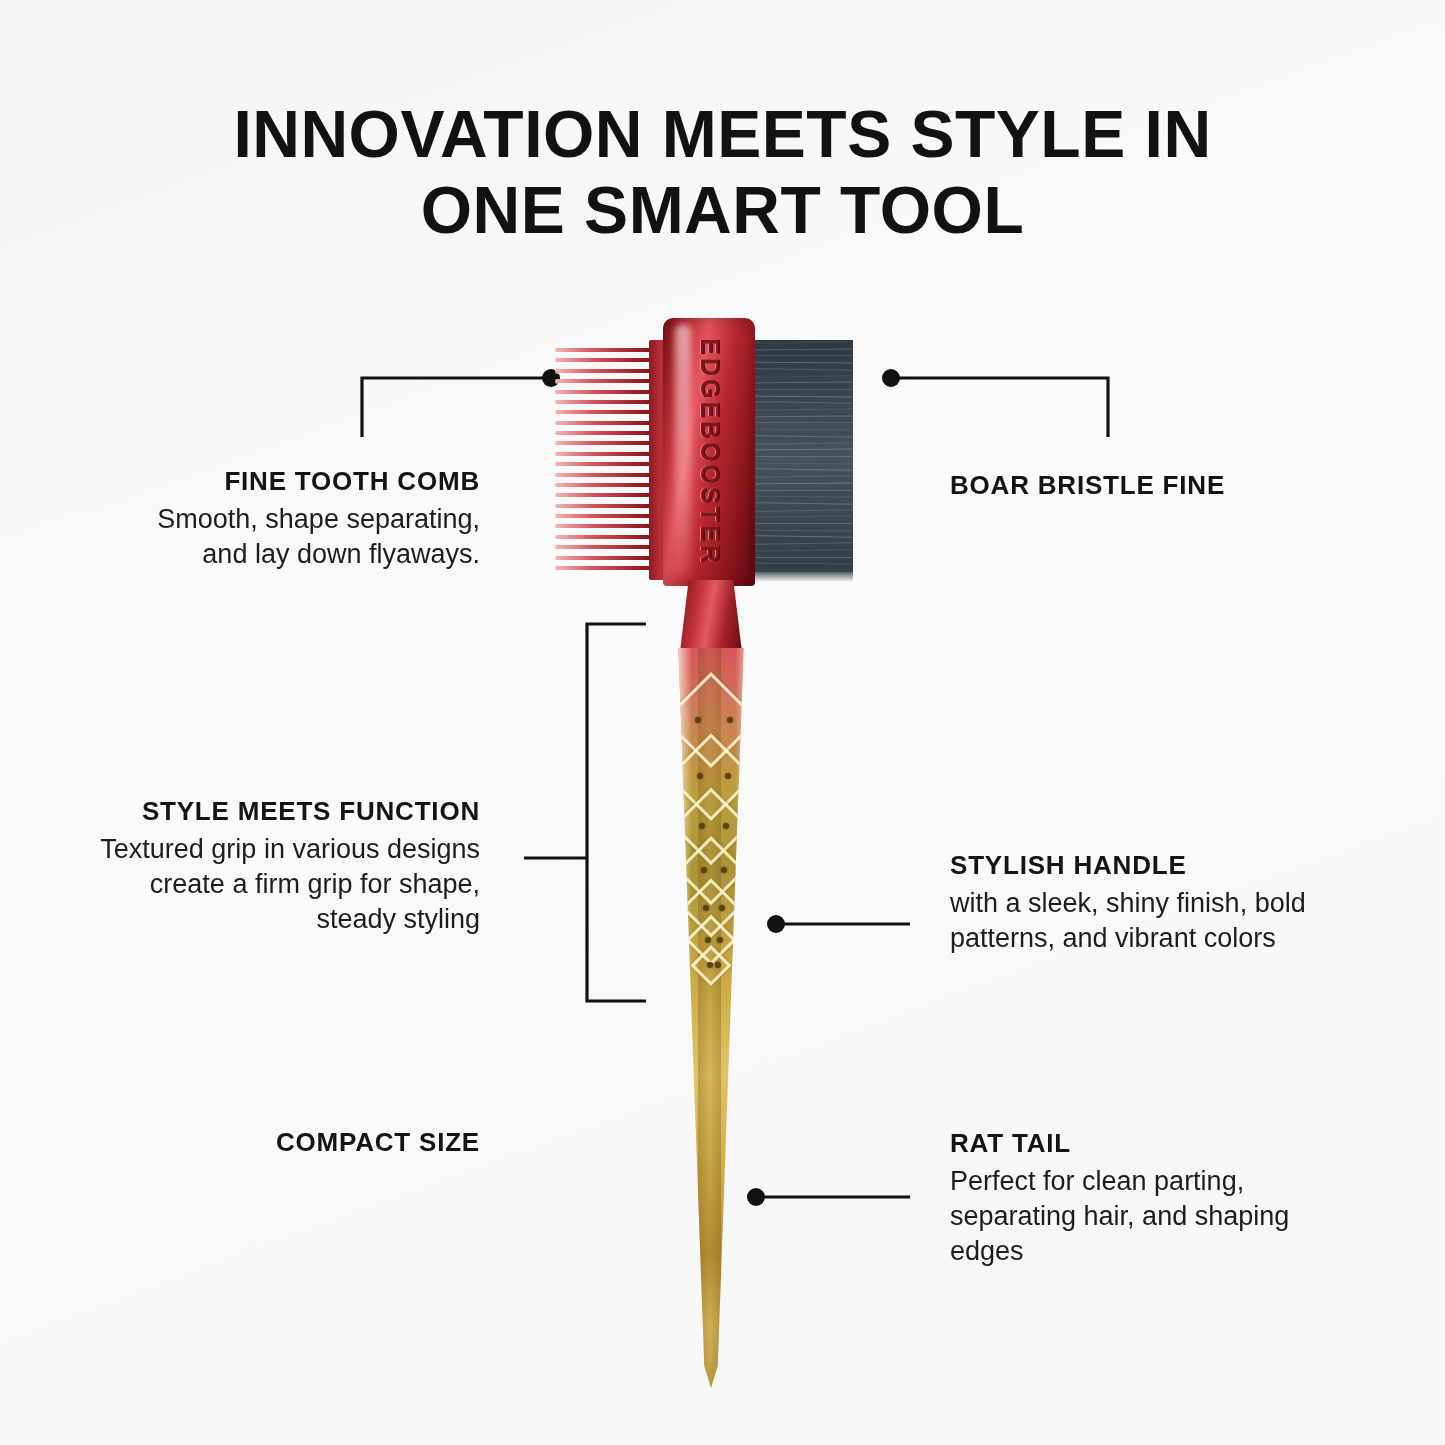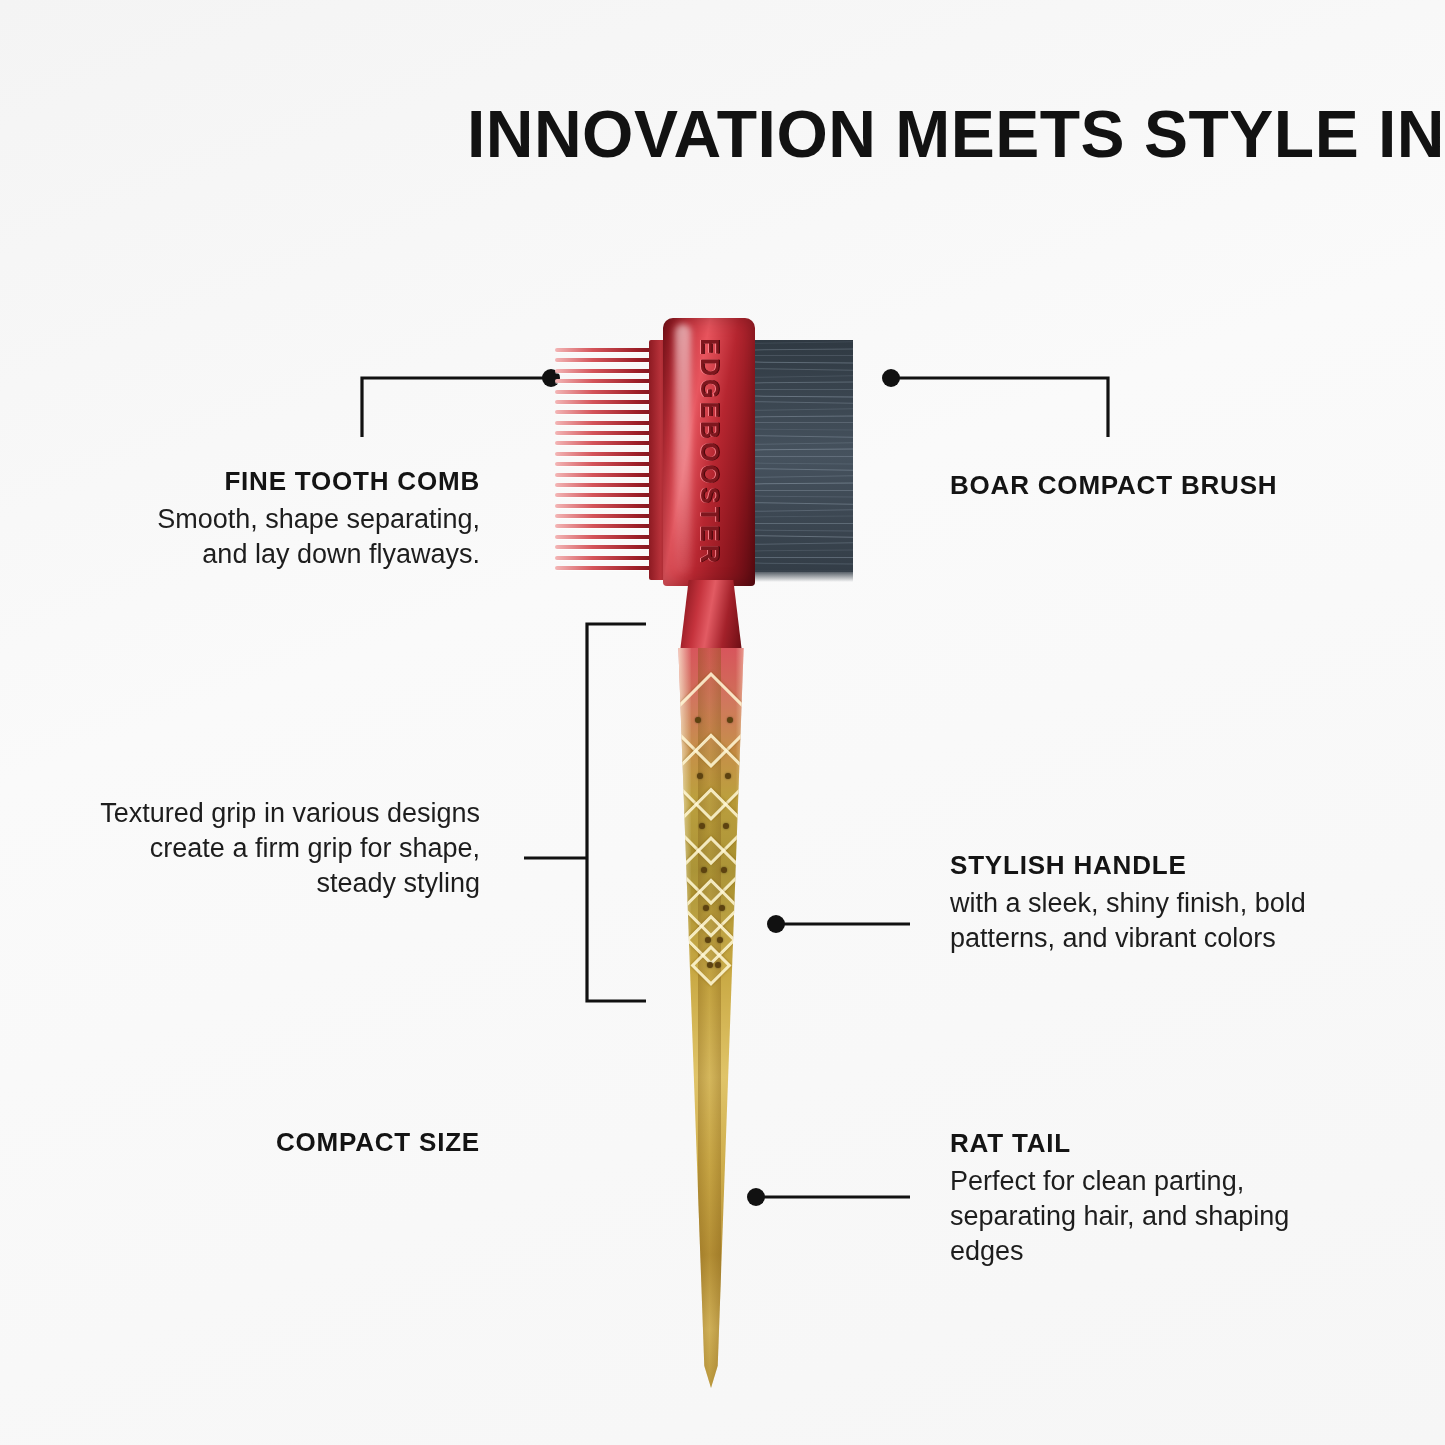"INNOVATION MEETS STYLE IN" .title-block { text-align: right -> center }
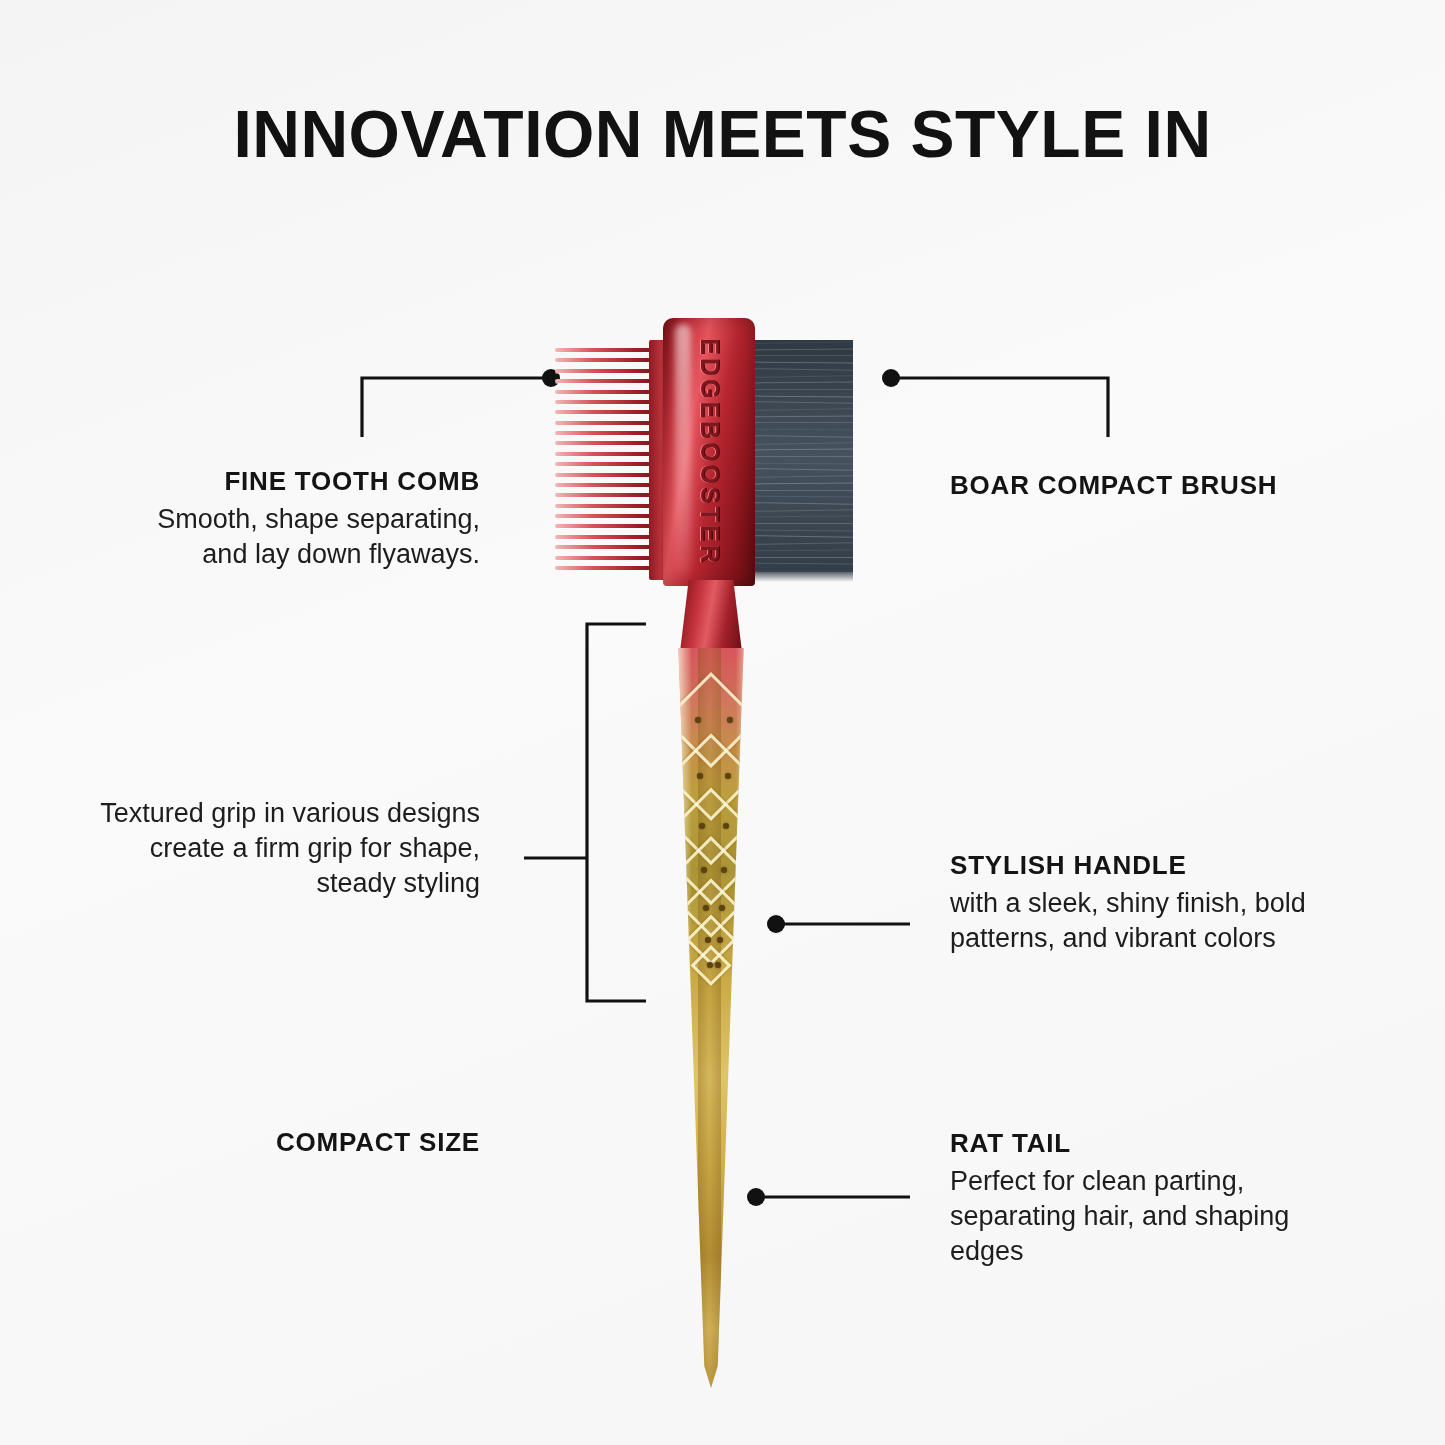"ONE SMART TOOL" div.title-line { html: none -> <div>ONE SMART TOOL</div> }
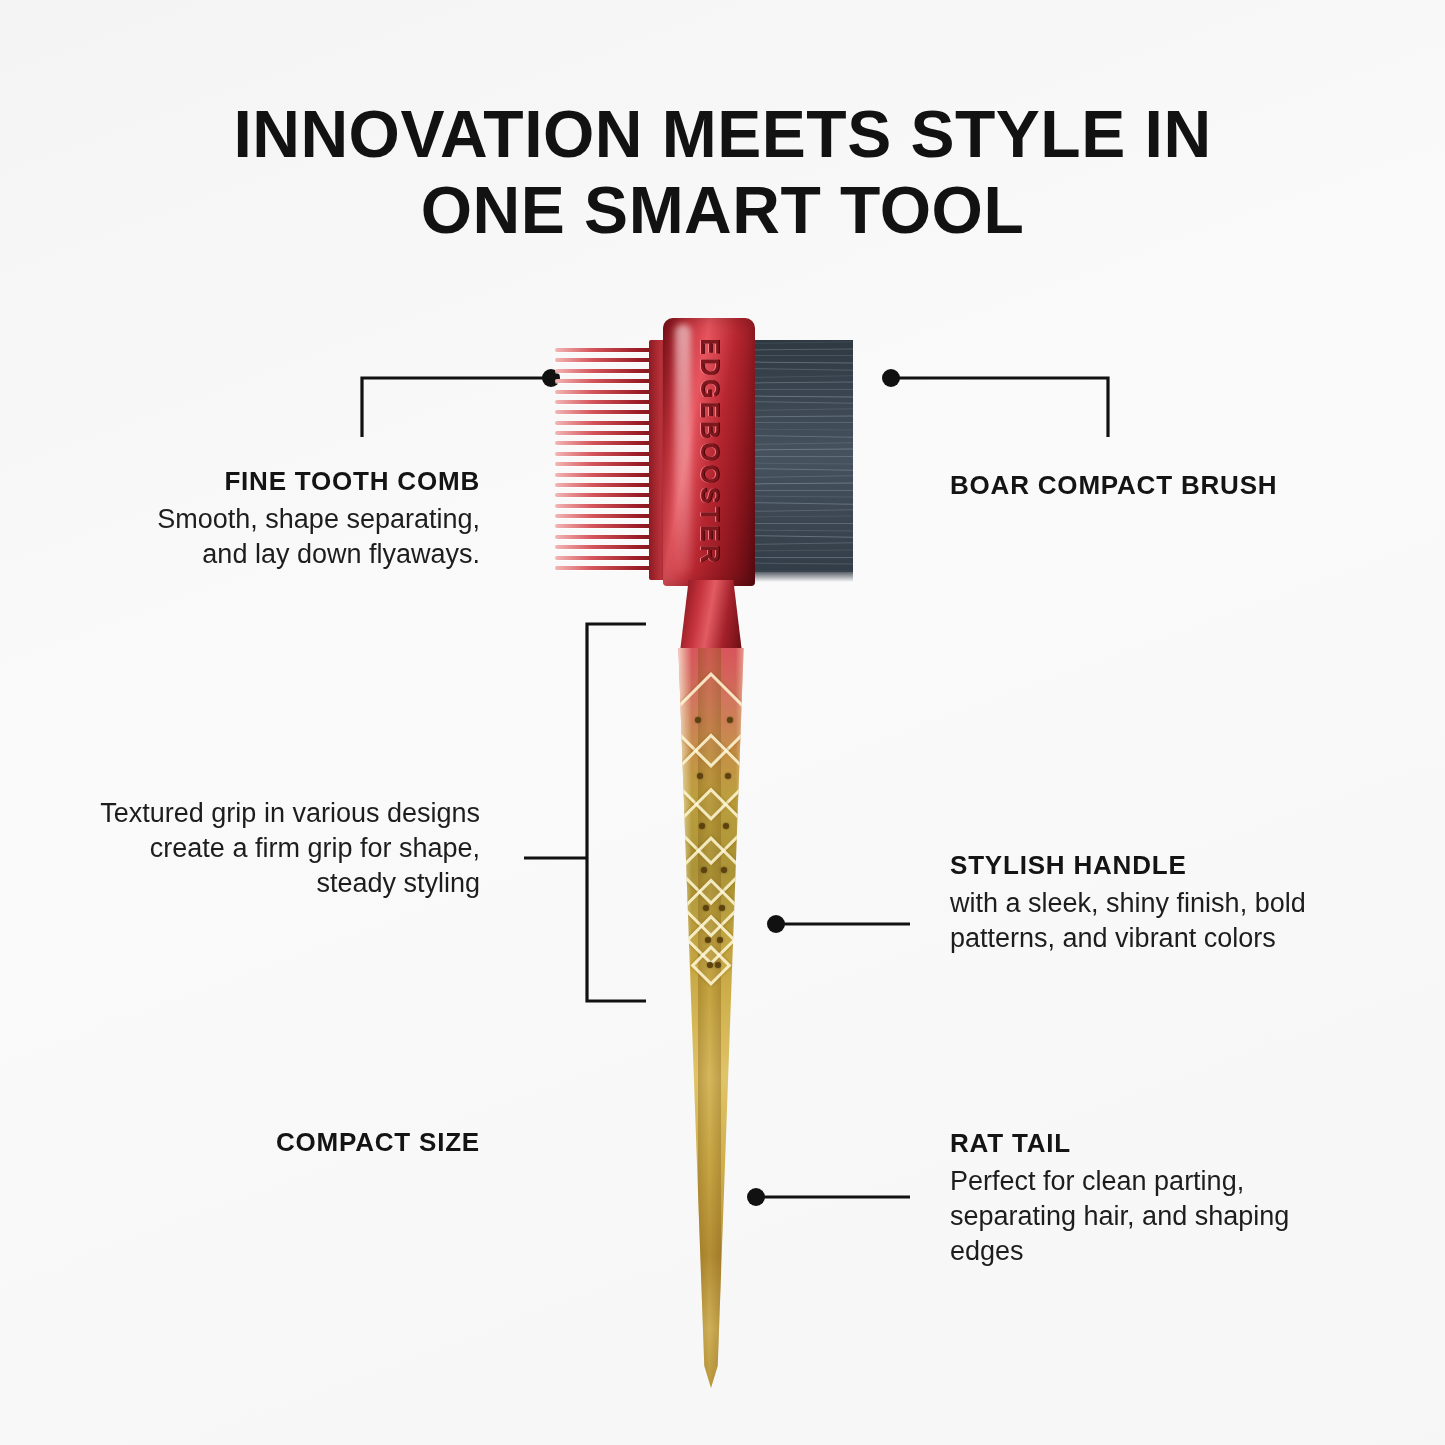"BOAR COMPACT BRUSH" h3 { text: COMPACT BRUSH -> BRISTLE FINE }
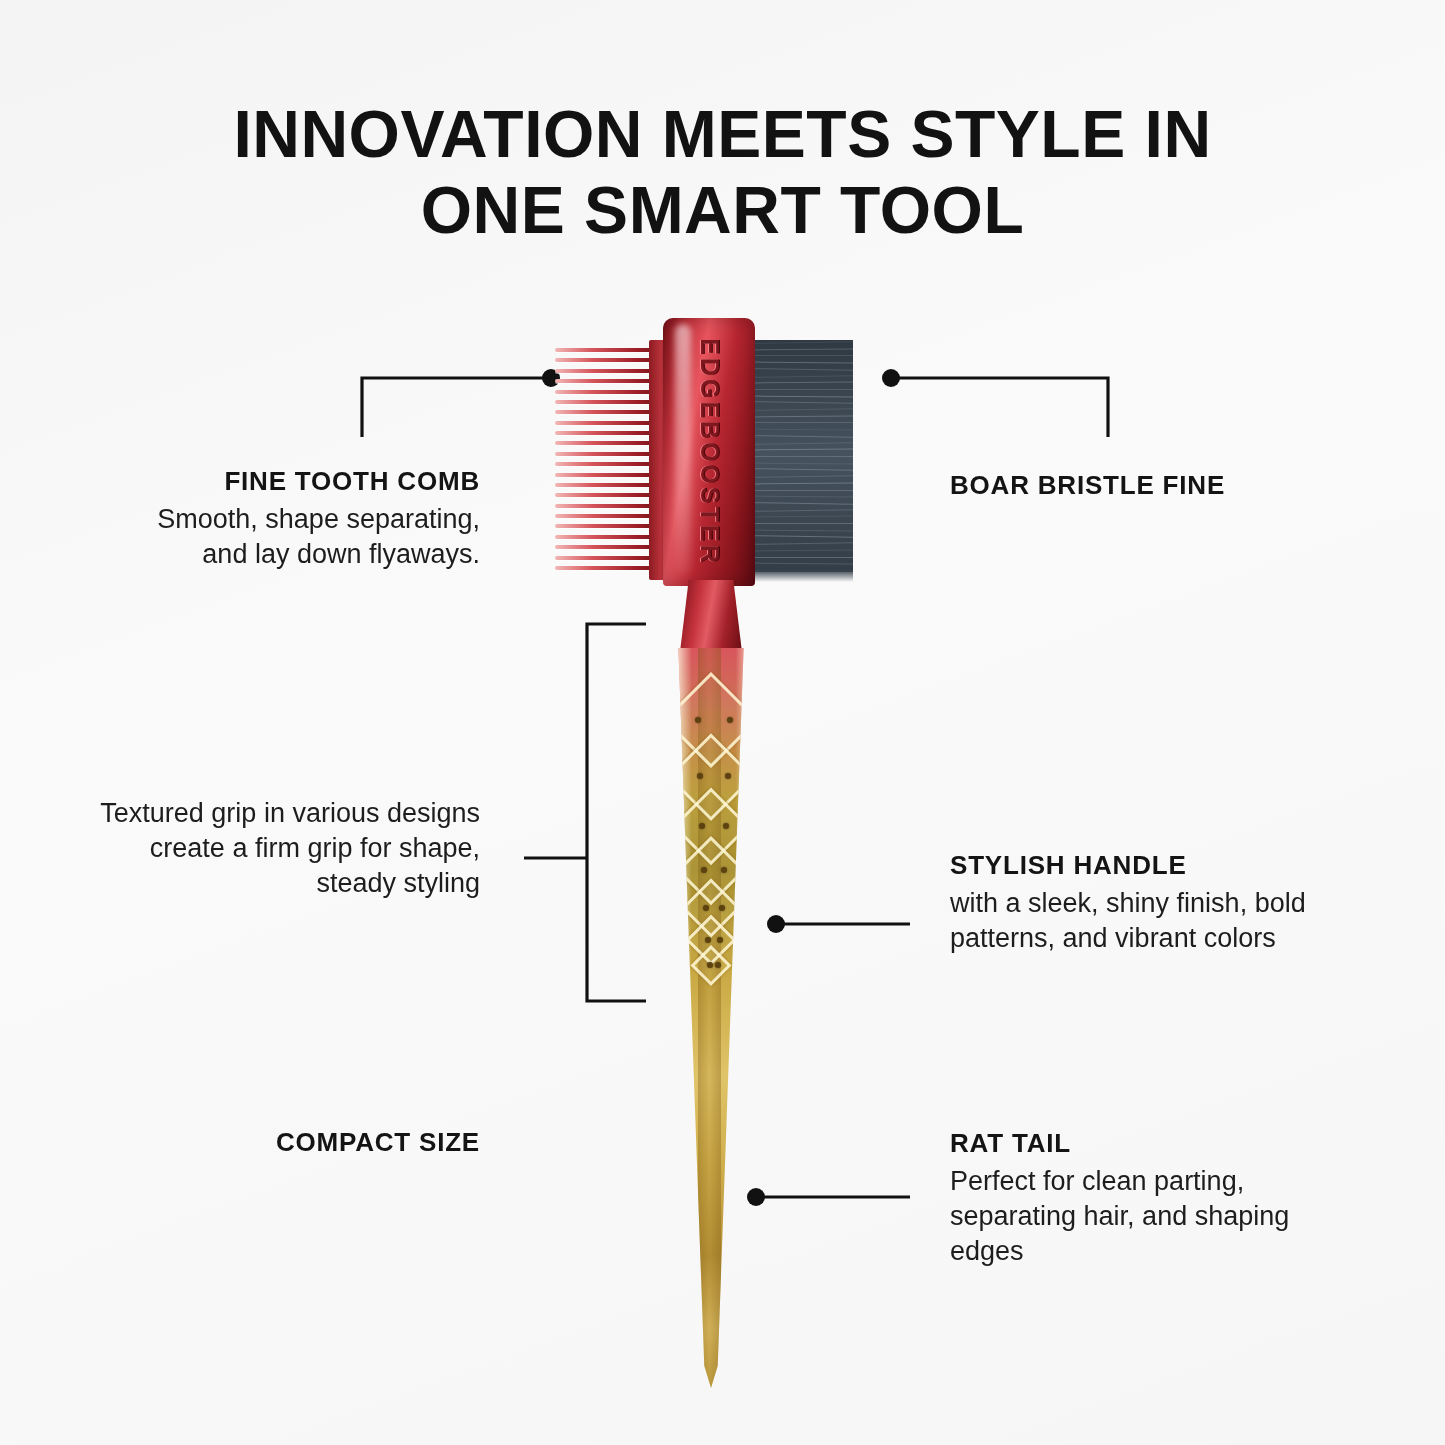"STYLE MEETS FUNCTION" h3 { html: none -> <h3>STYLE MEETS FUNCTION</h3> }
